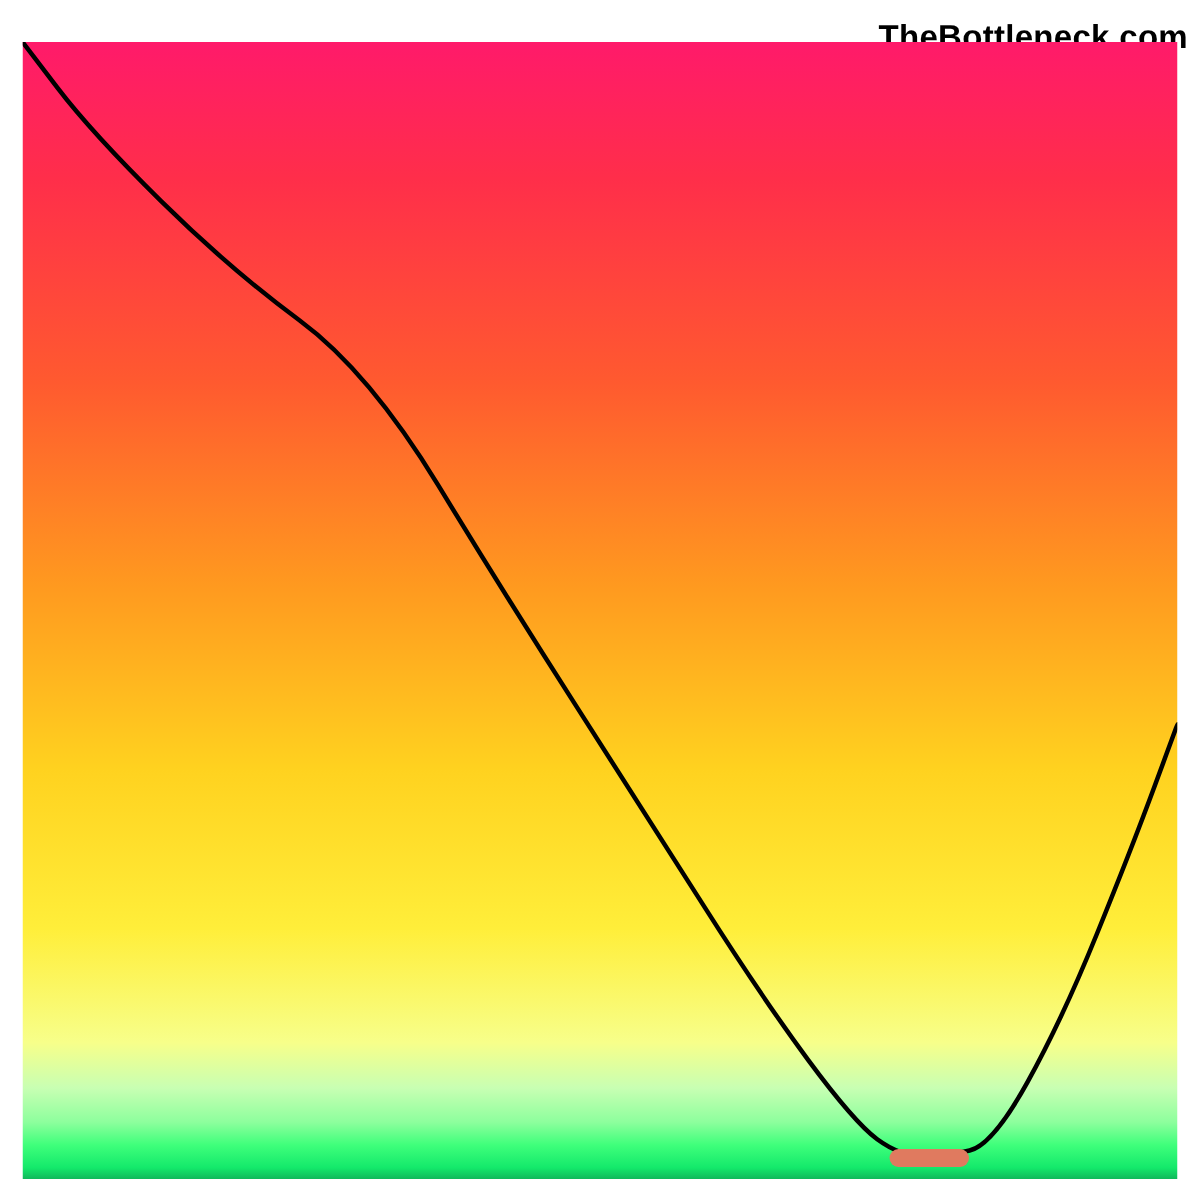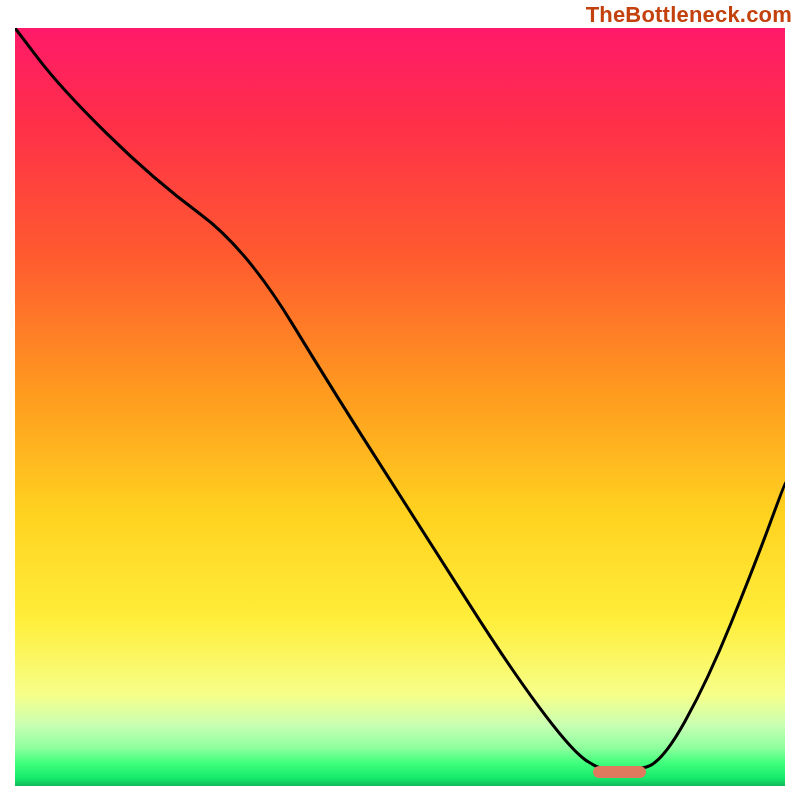"TheBottleneck.com" .watermark { color: #c2410c -> #000000; top: 2px -> 12px }
